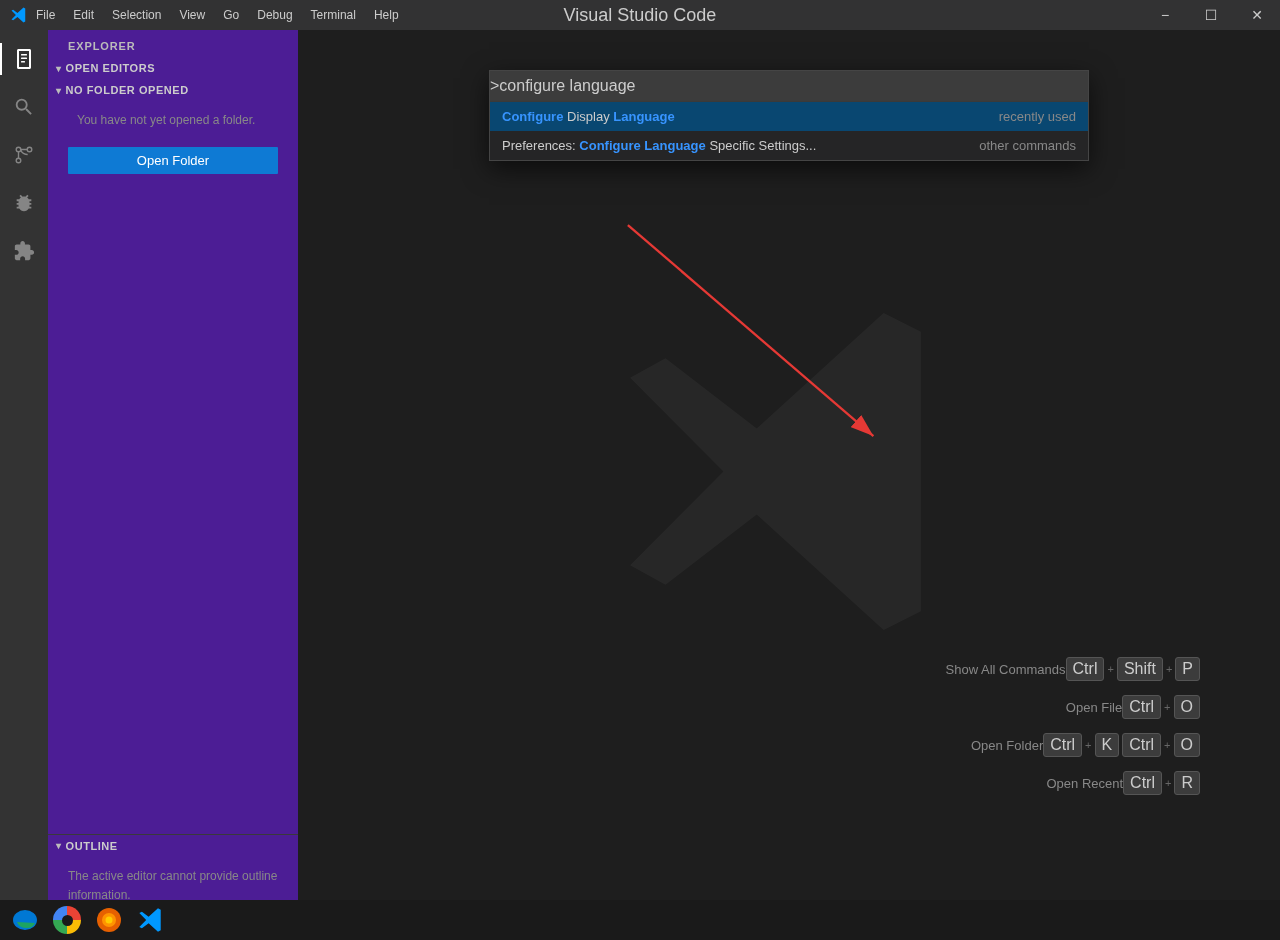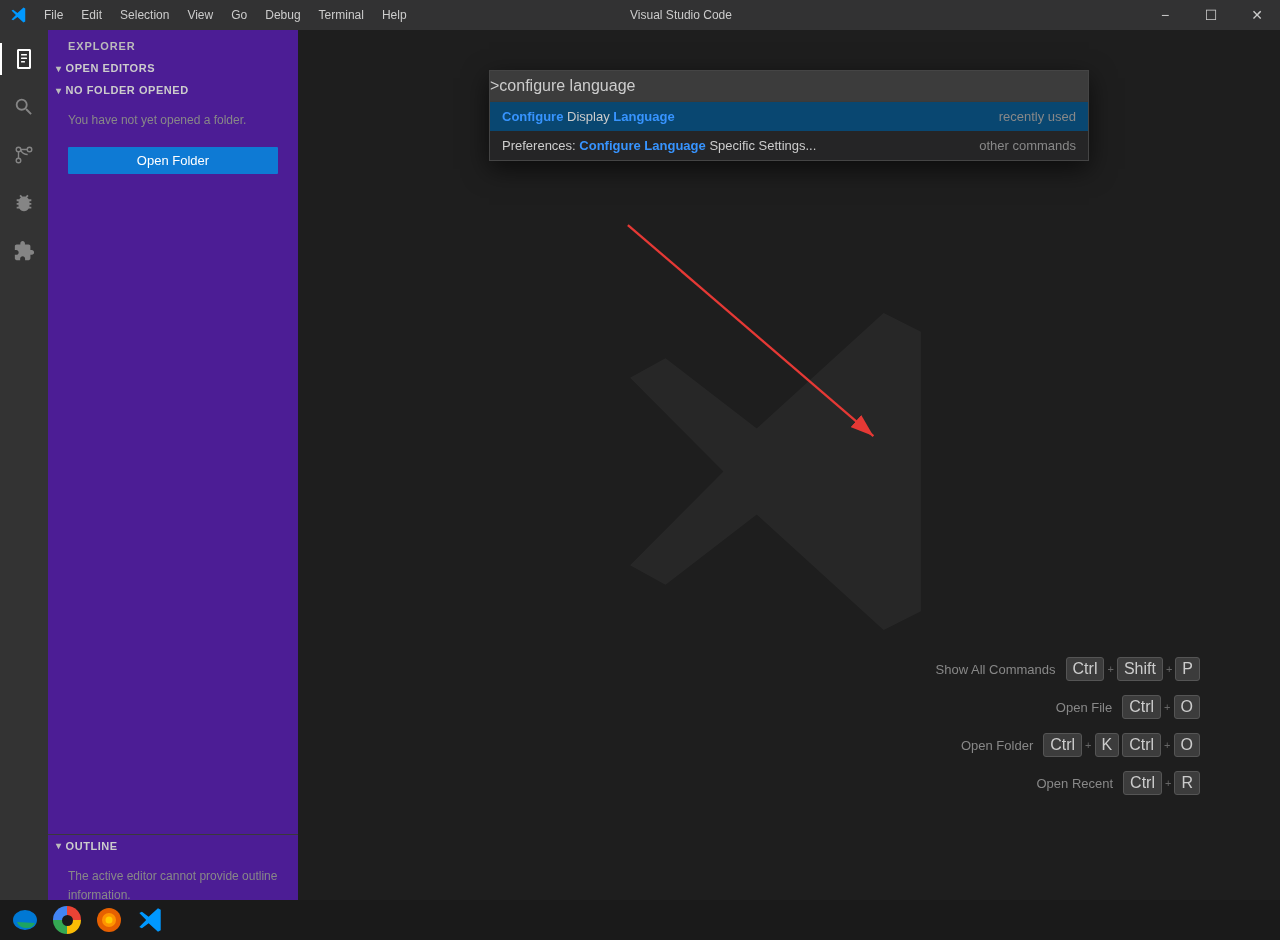"File" .titlebar-left { gap: 8px -> none }
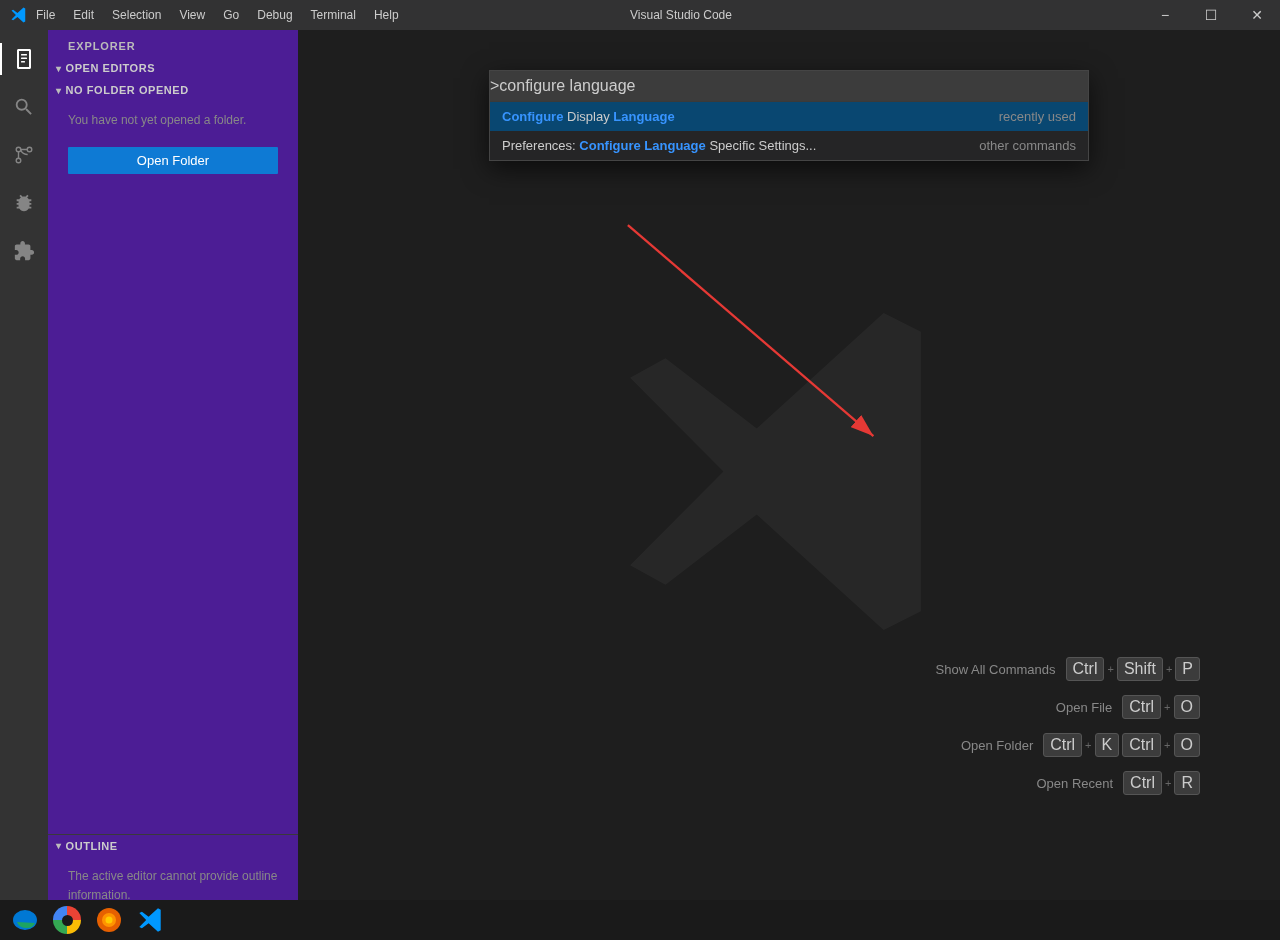"Visual Studio Code" .titlebar-title { font-size: 12px -> 18px; margin-left: 41px -> none }
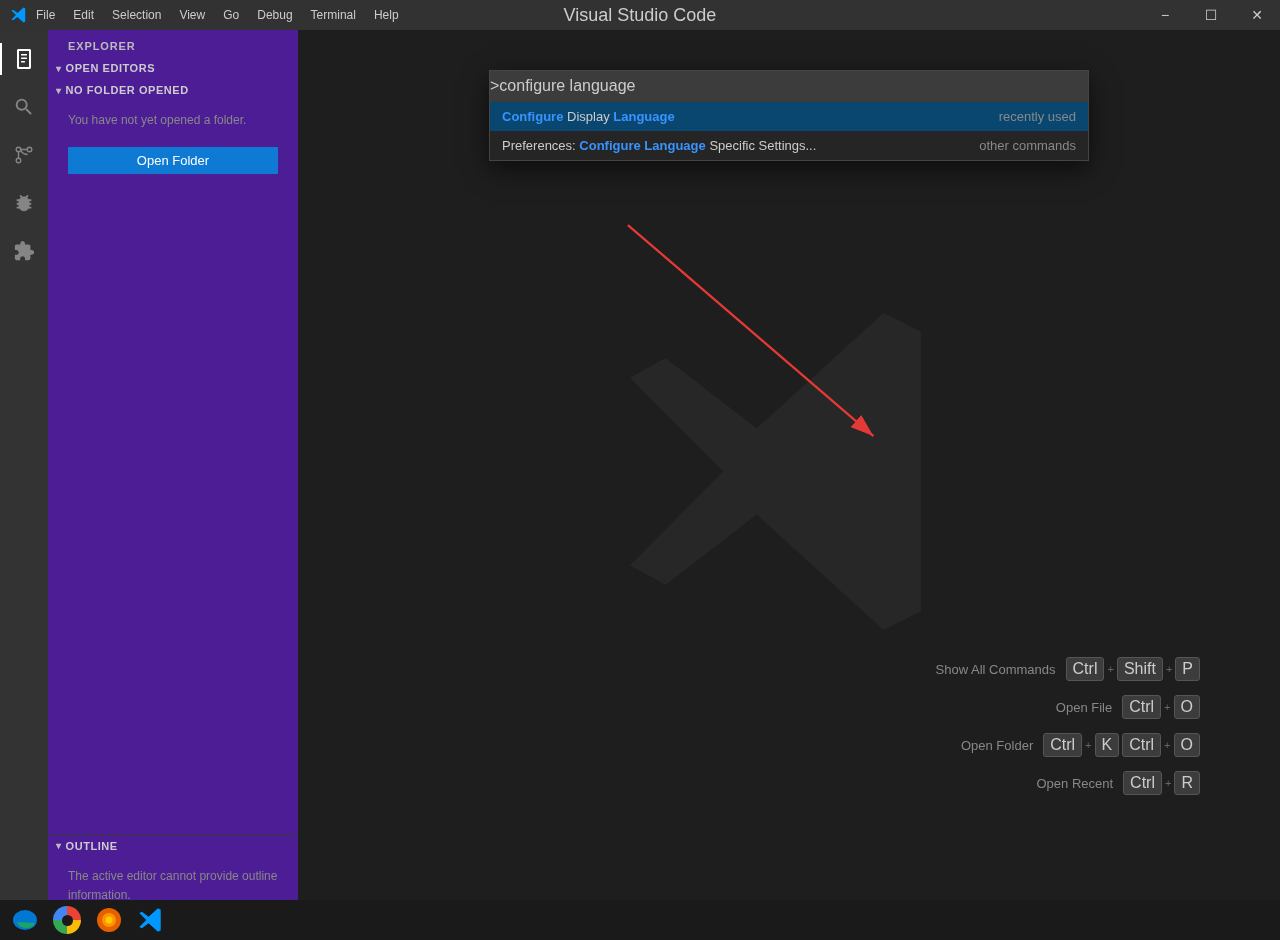"You have not yet opened" .sidebar-empty-msg { padding: 10px 20px -> 10px 29px }
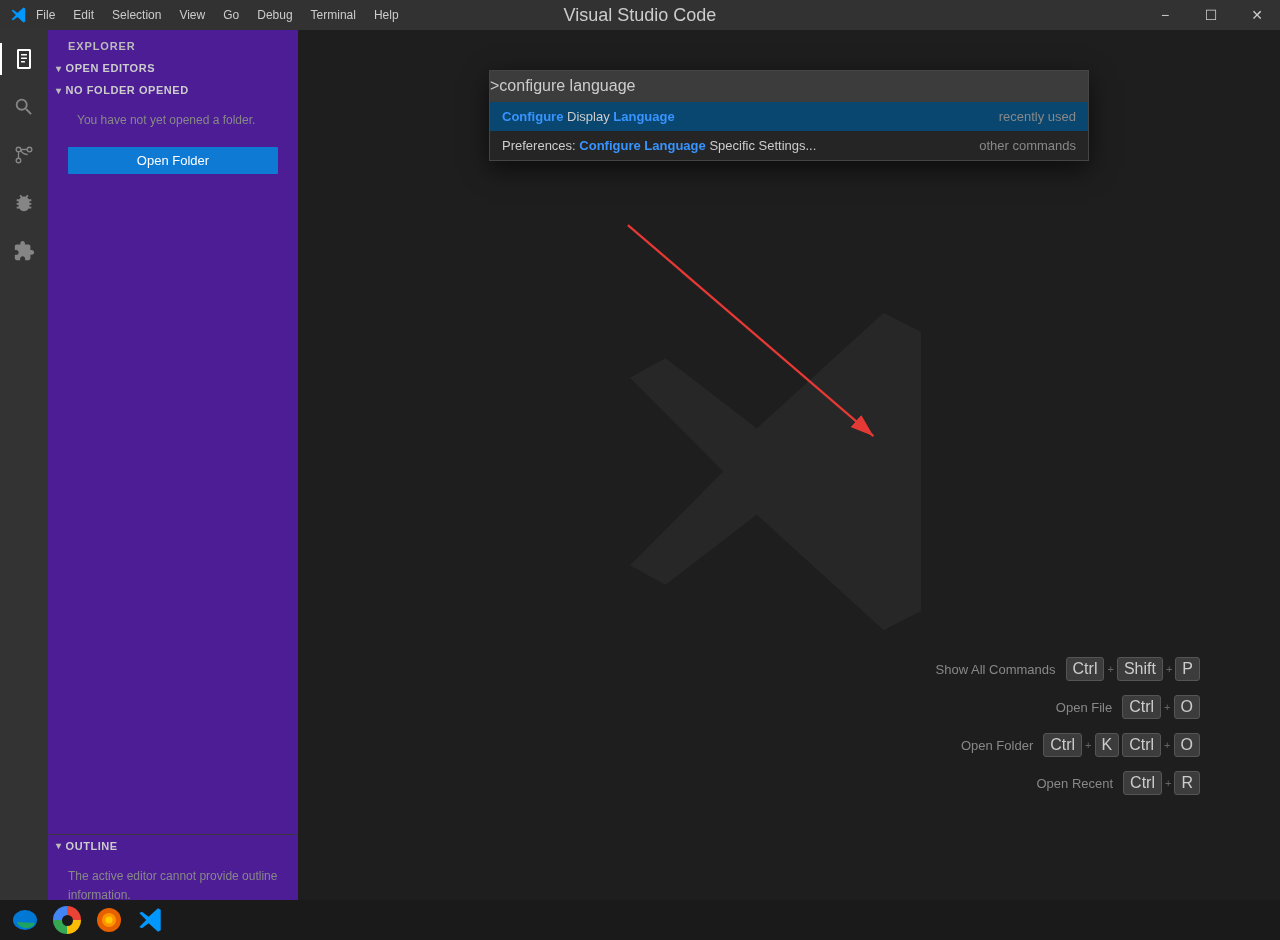"Show All Commands" .shortcut-row { gap: 10px -> 0 }
